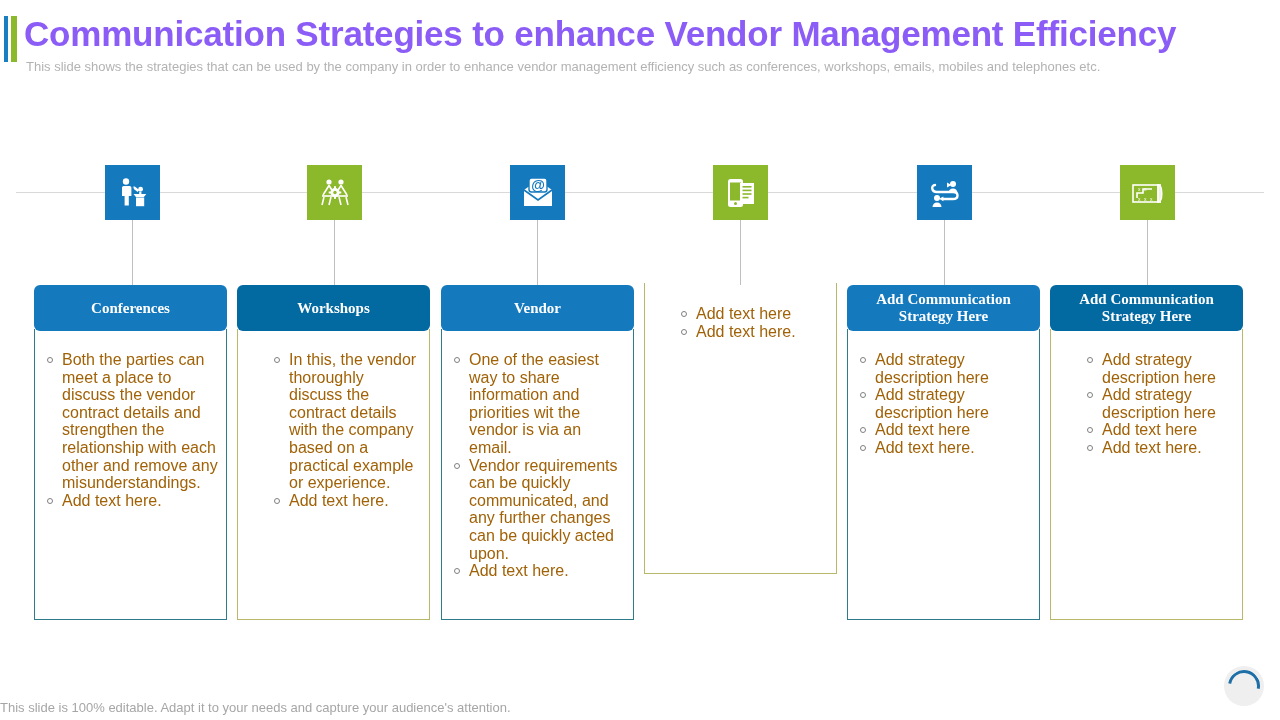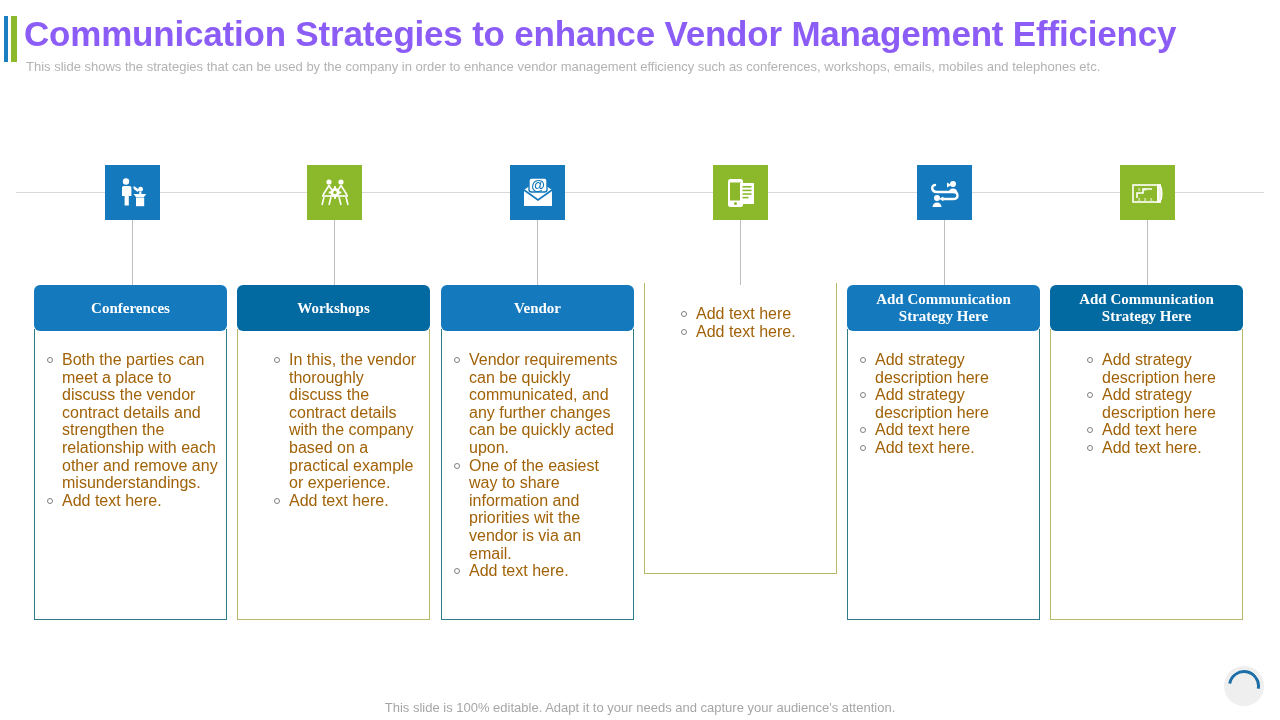"Vendor requirements can be quickly" li { order: before "One of the easiest way" -> after "One of the easiest way" }
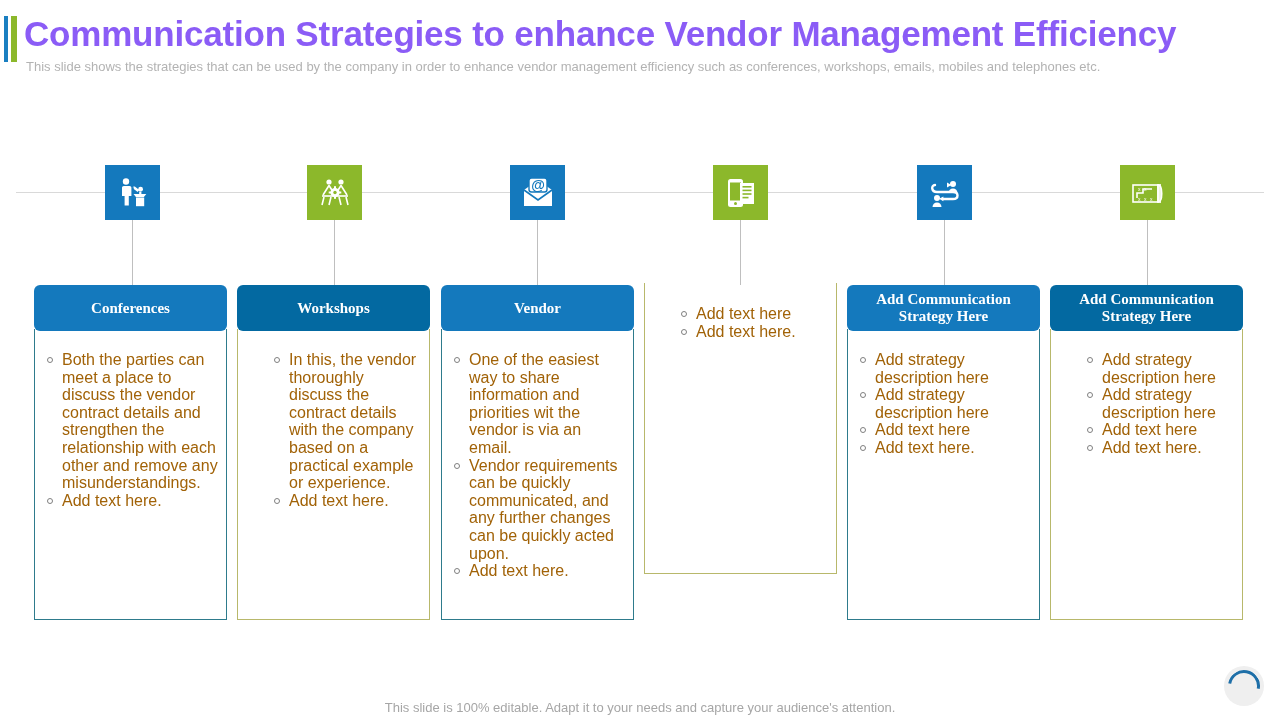"This slide is 100% editable." .footer-note { text-align: center -> none }
